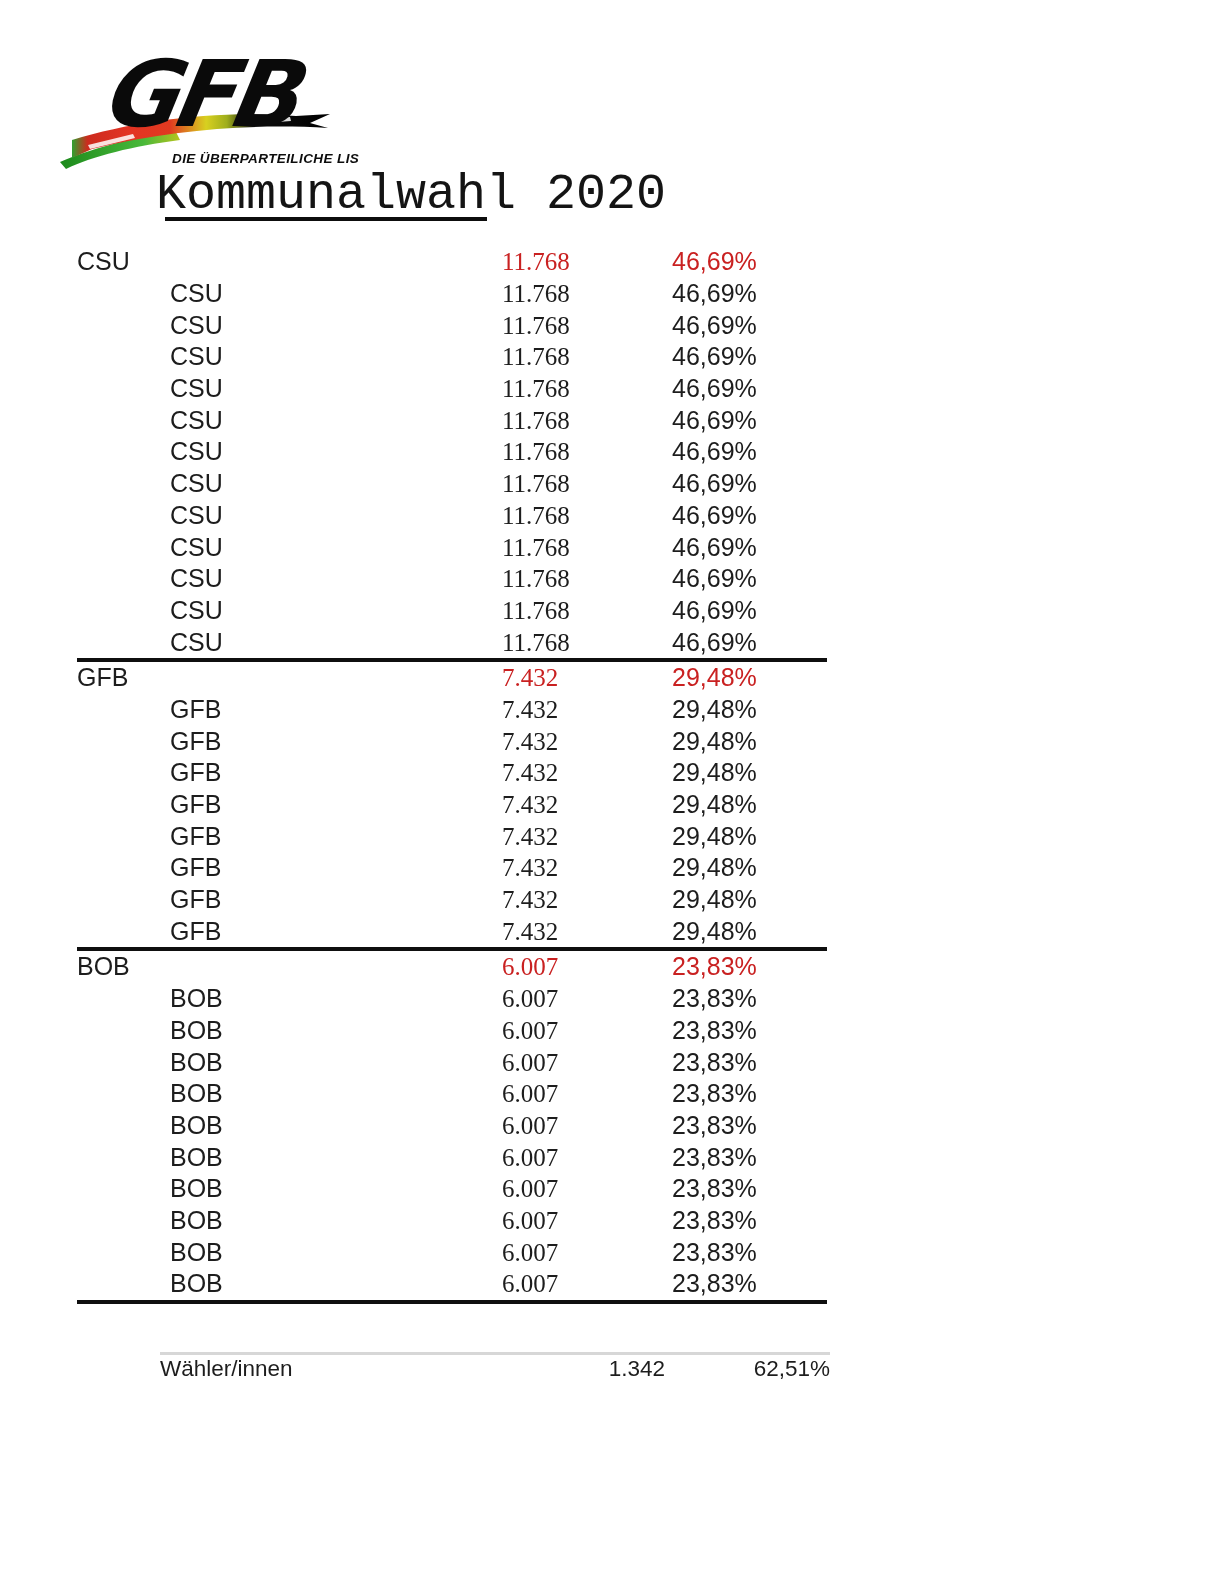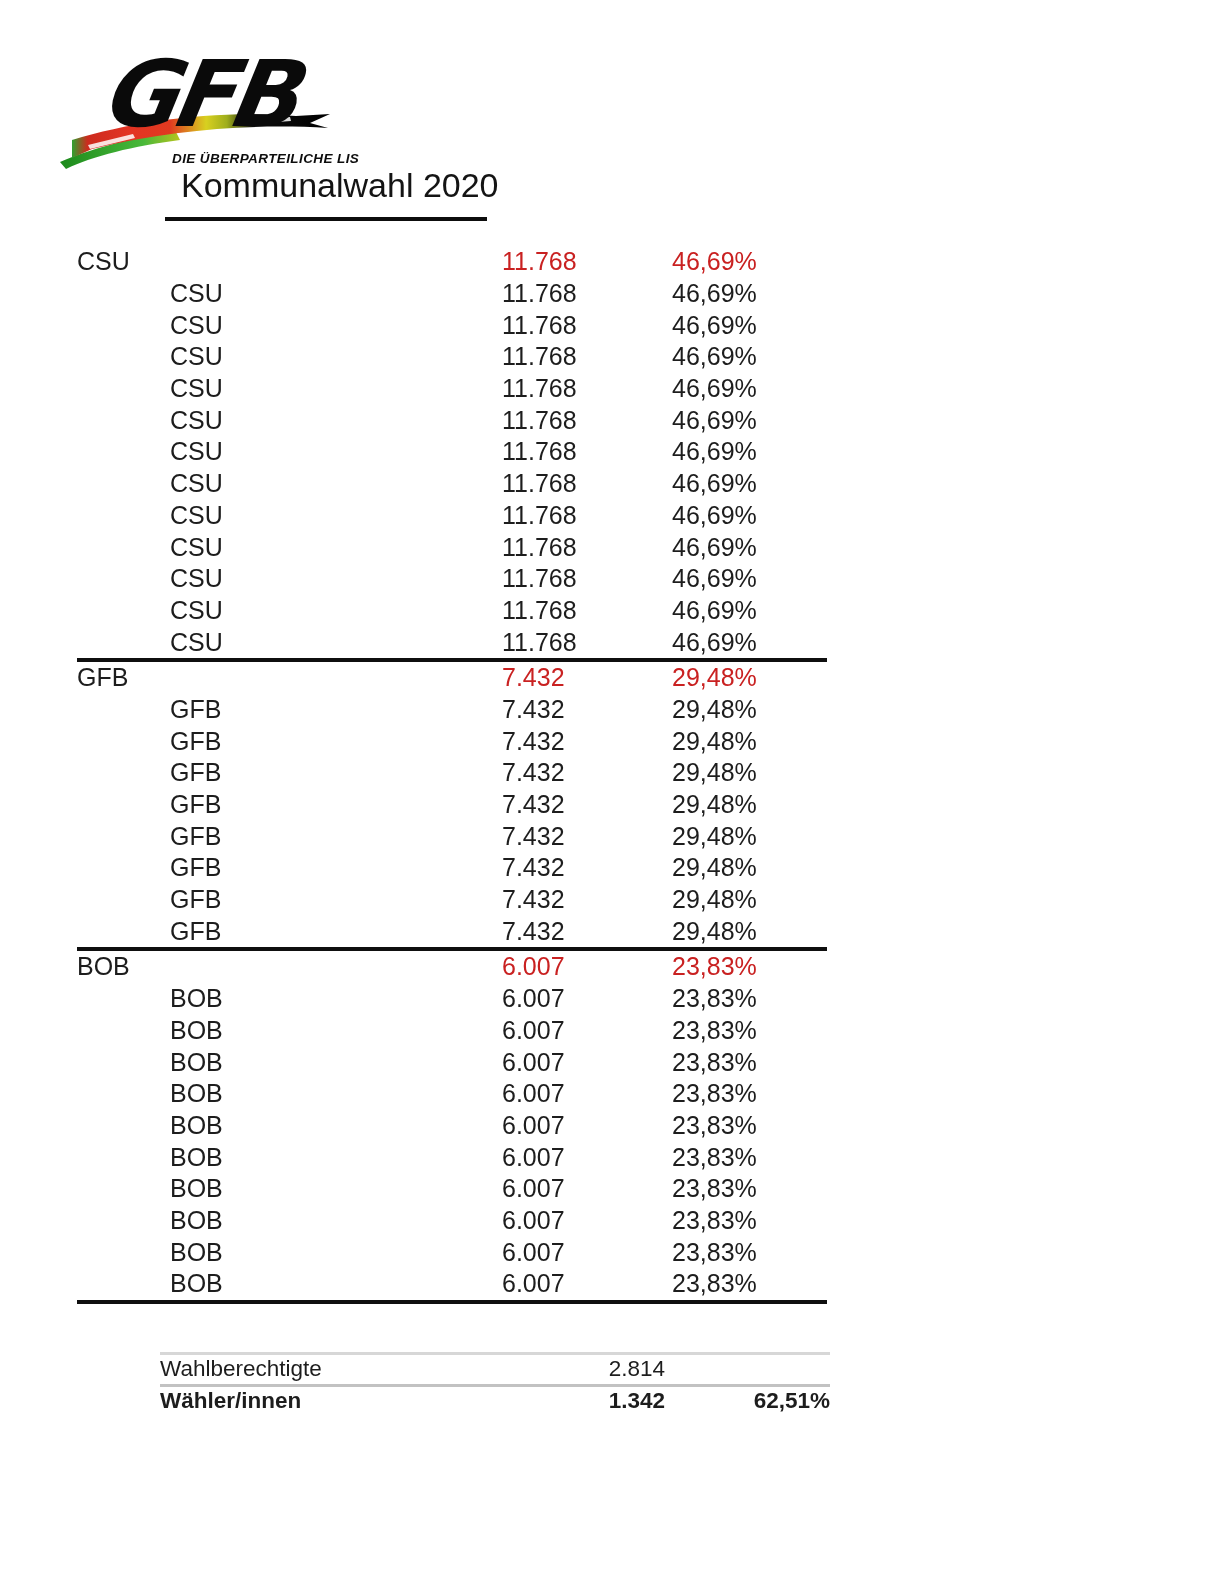"Kommunalwahl 2020" .title { font-family: Liberation Sans, sans-serif -> Liberation Mono, monospace; font-size: 34px -> 50px; left: 181px -> 156px }
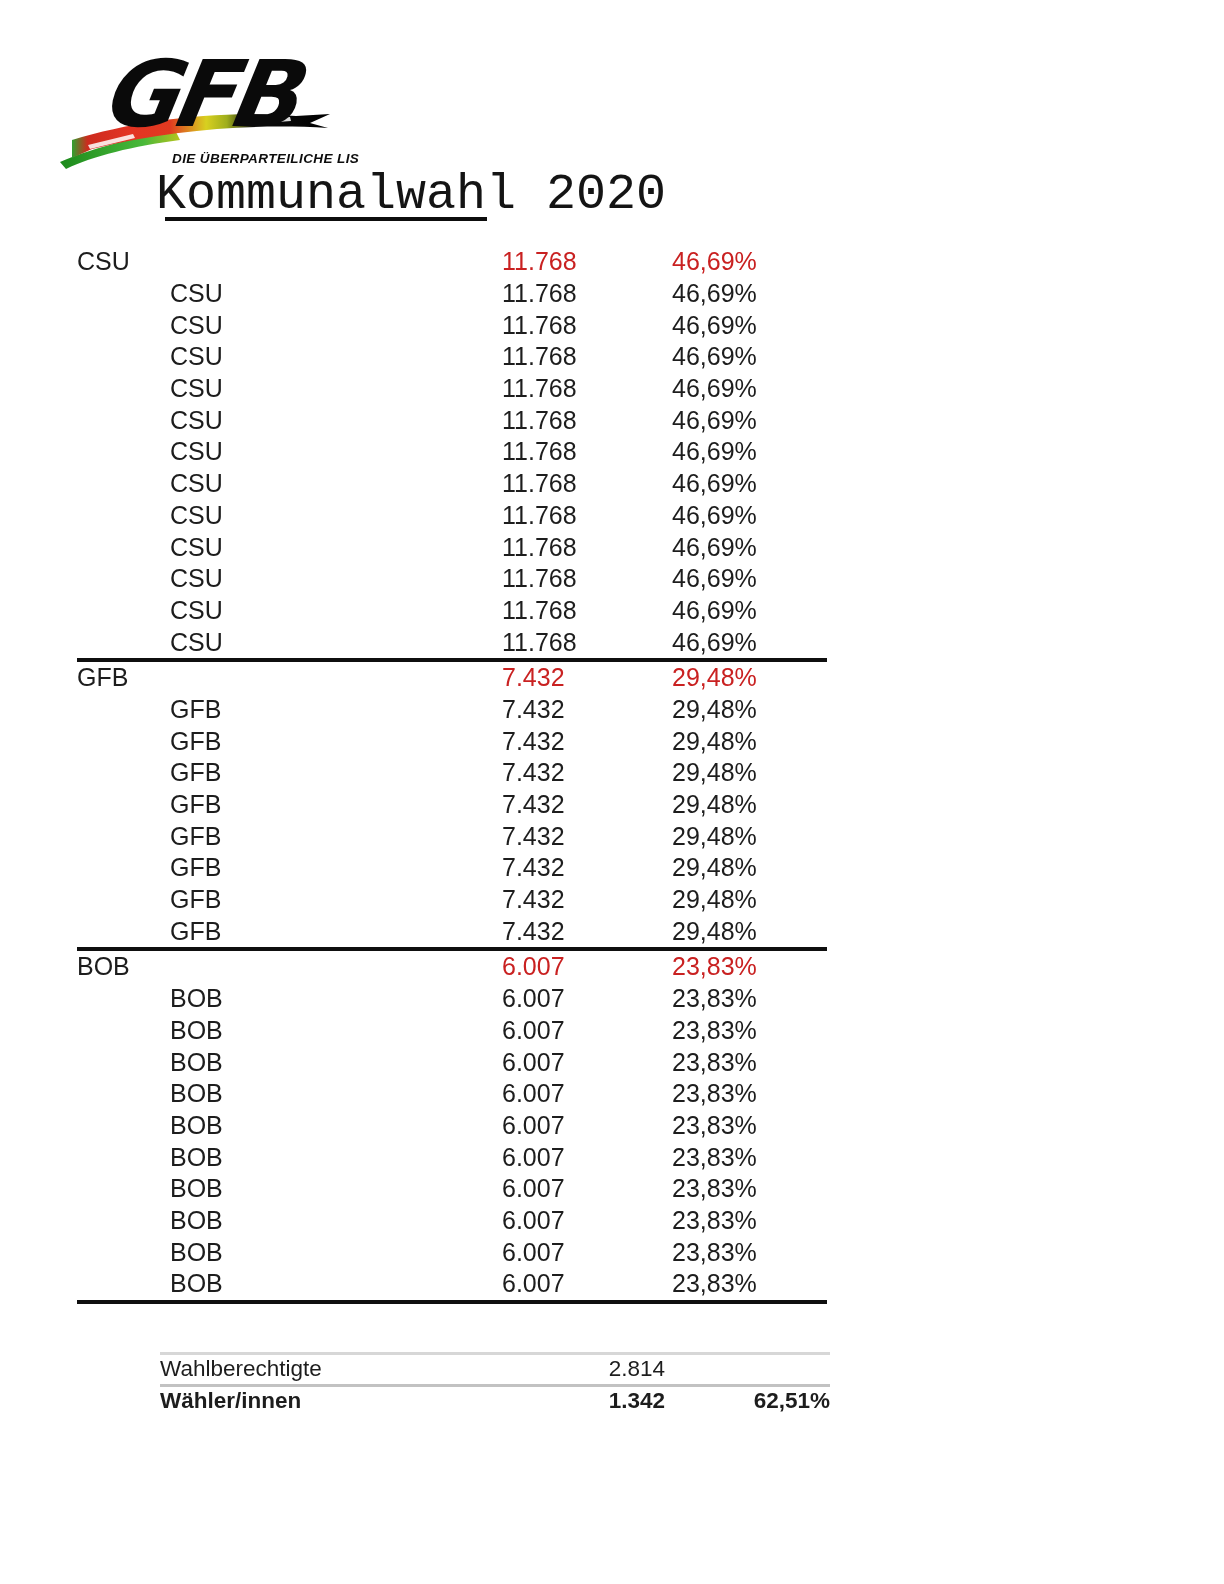"11.768" .votes { font-family: none -> Liberation Serif, serif }
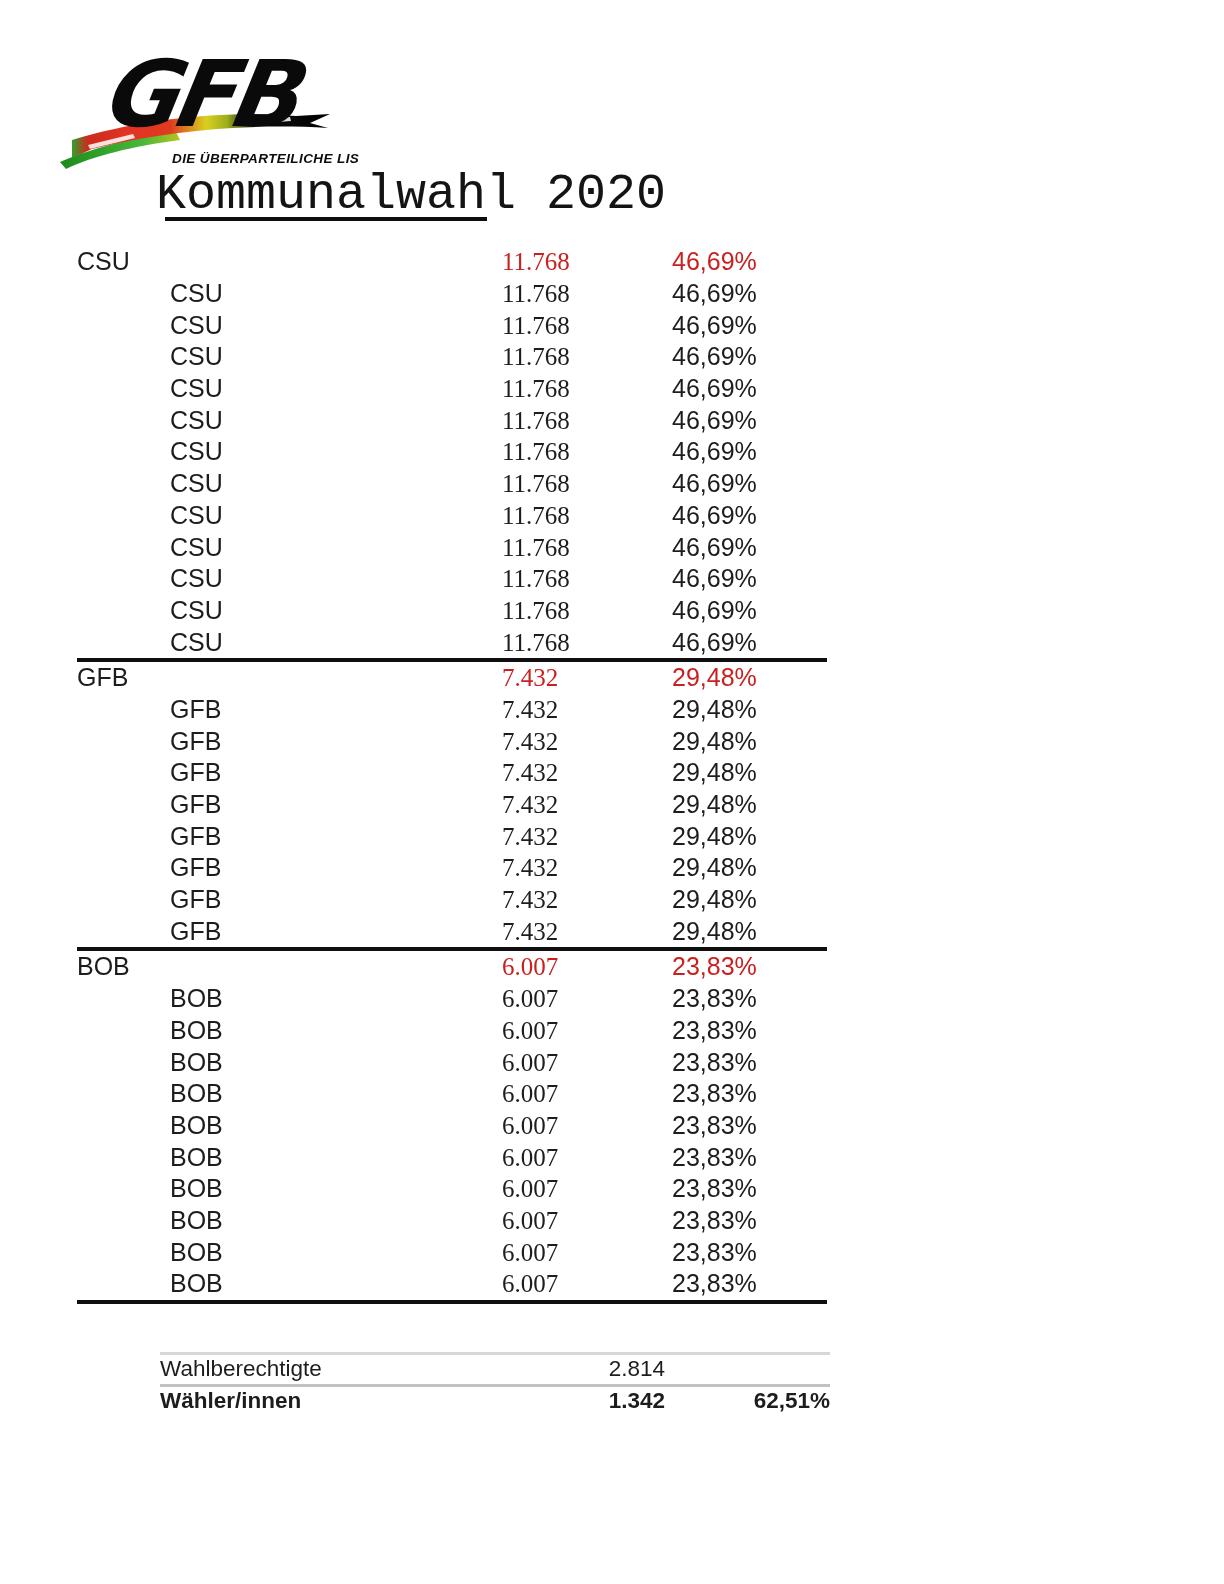"Wahlberechtigte" div.s-row { html: <div> <span>Wahlberechtigte</span> <span>2.814</span> <span></span> </div> -> none }
